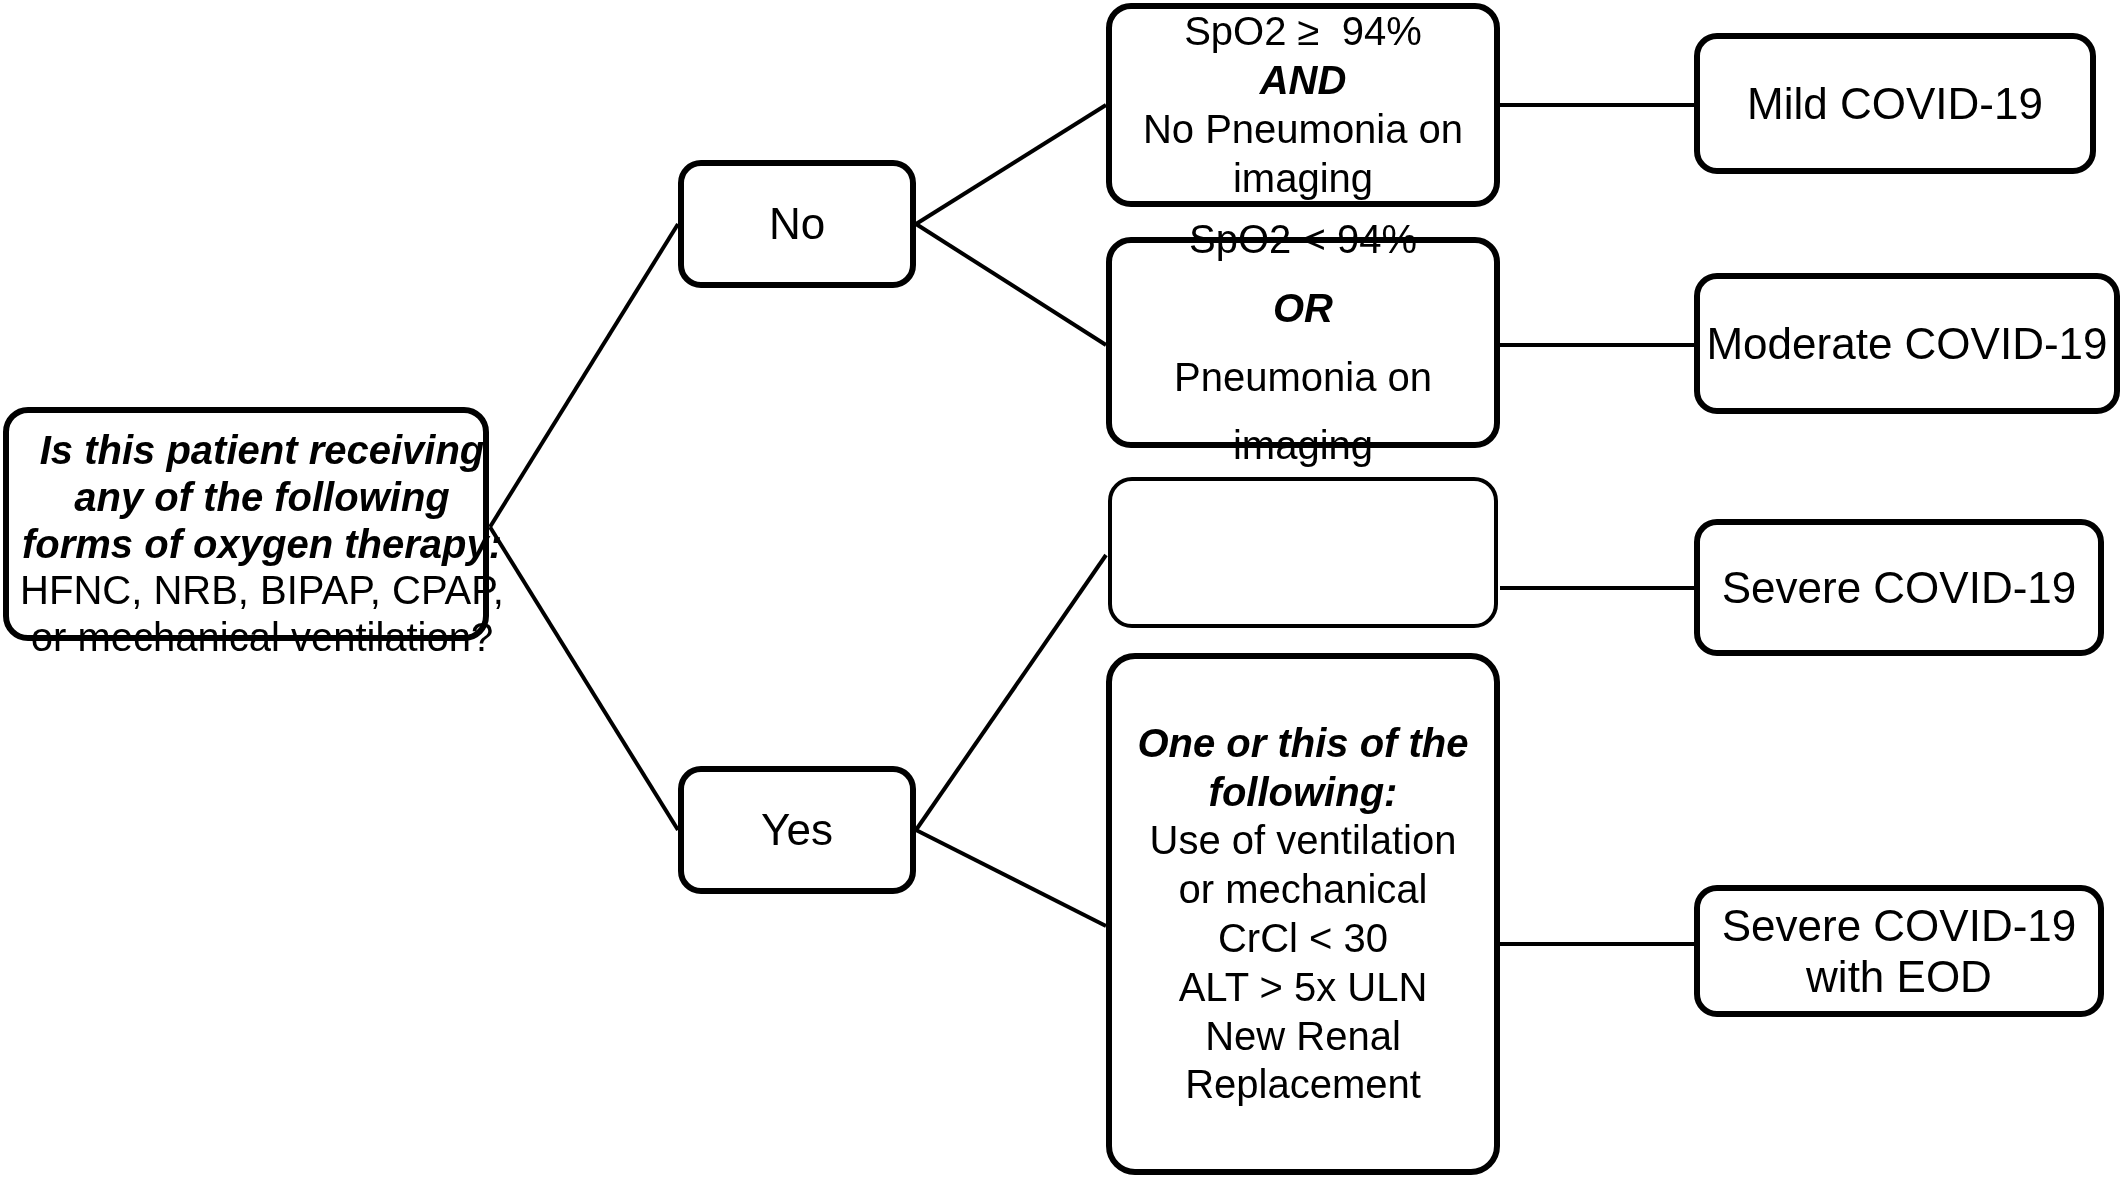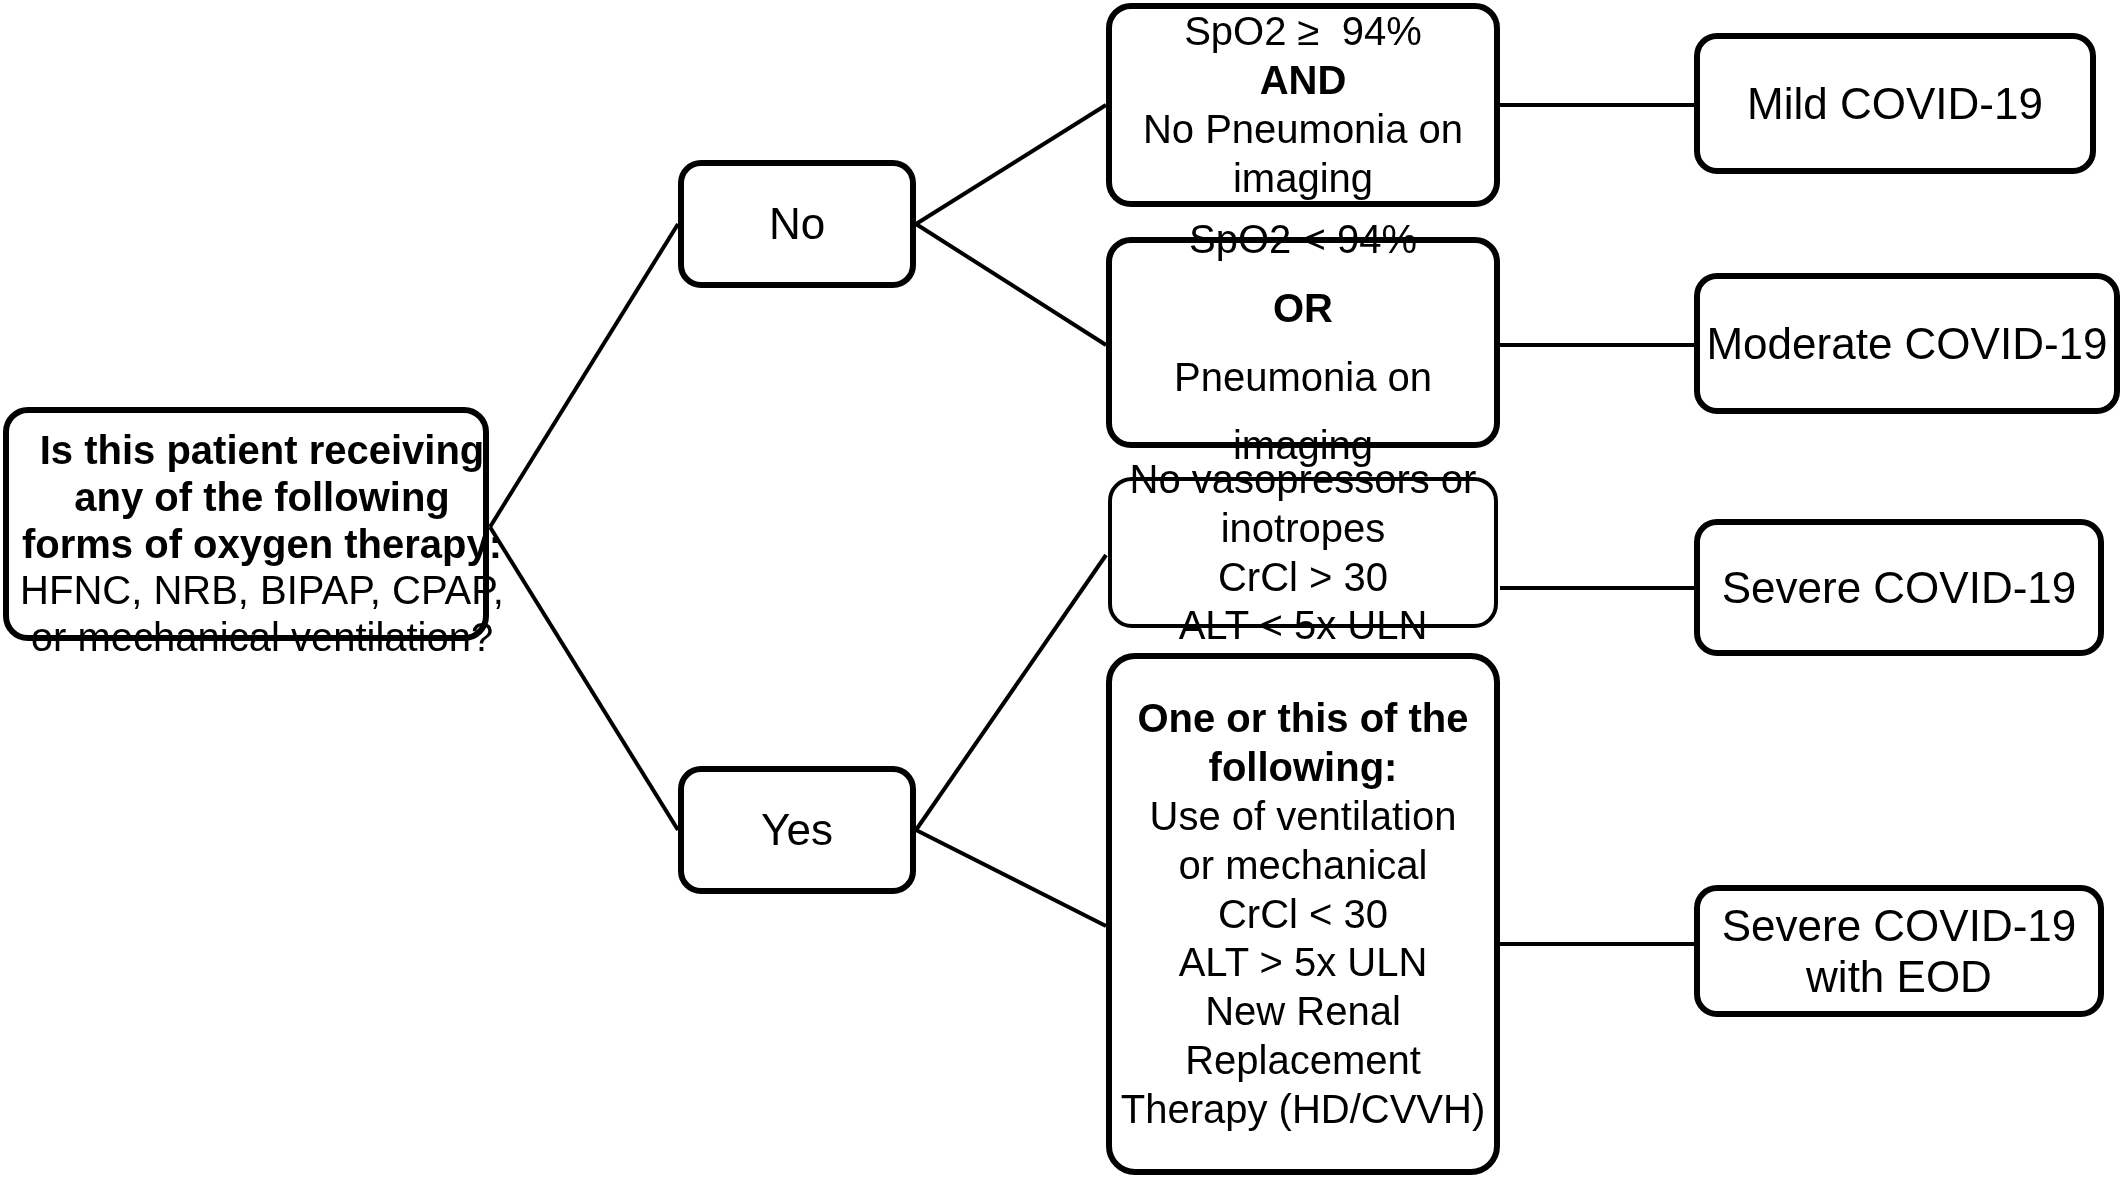"AND" .node-text .line.bold { font-style: none -> italic }
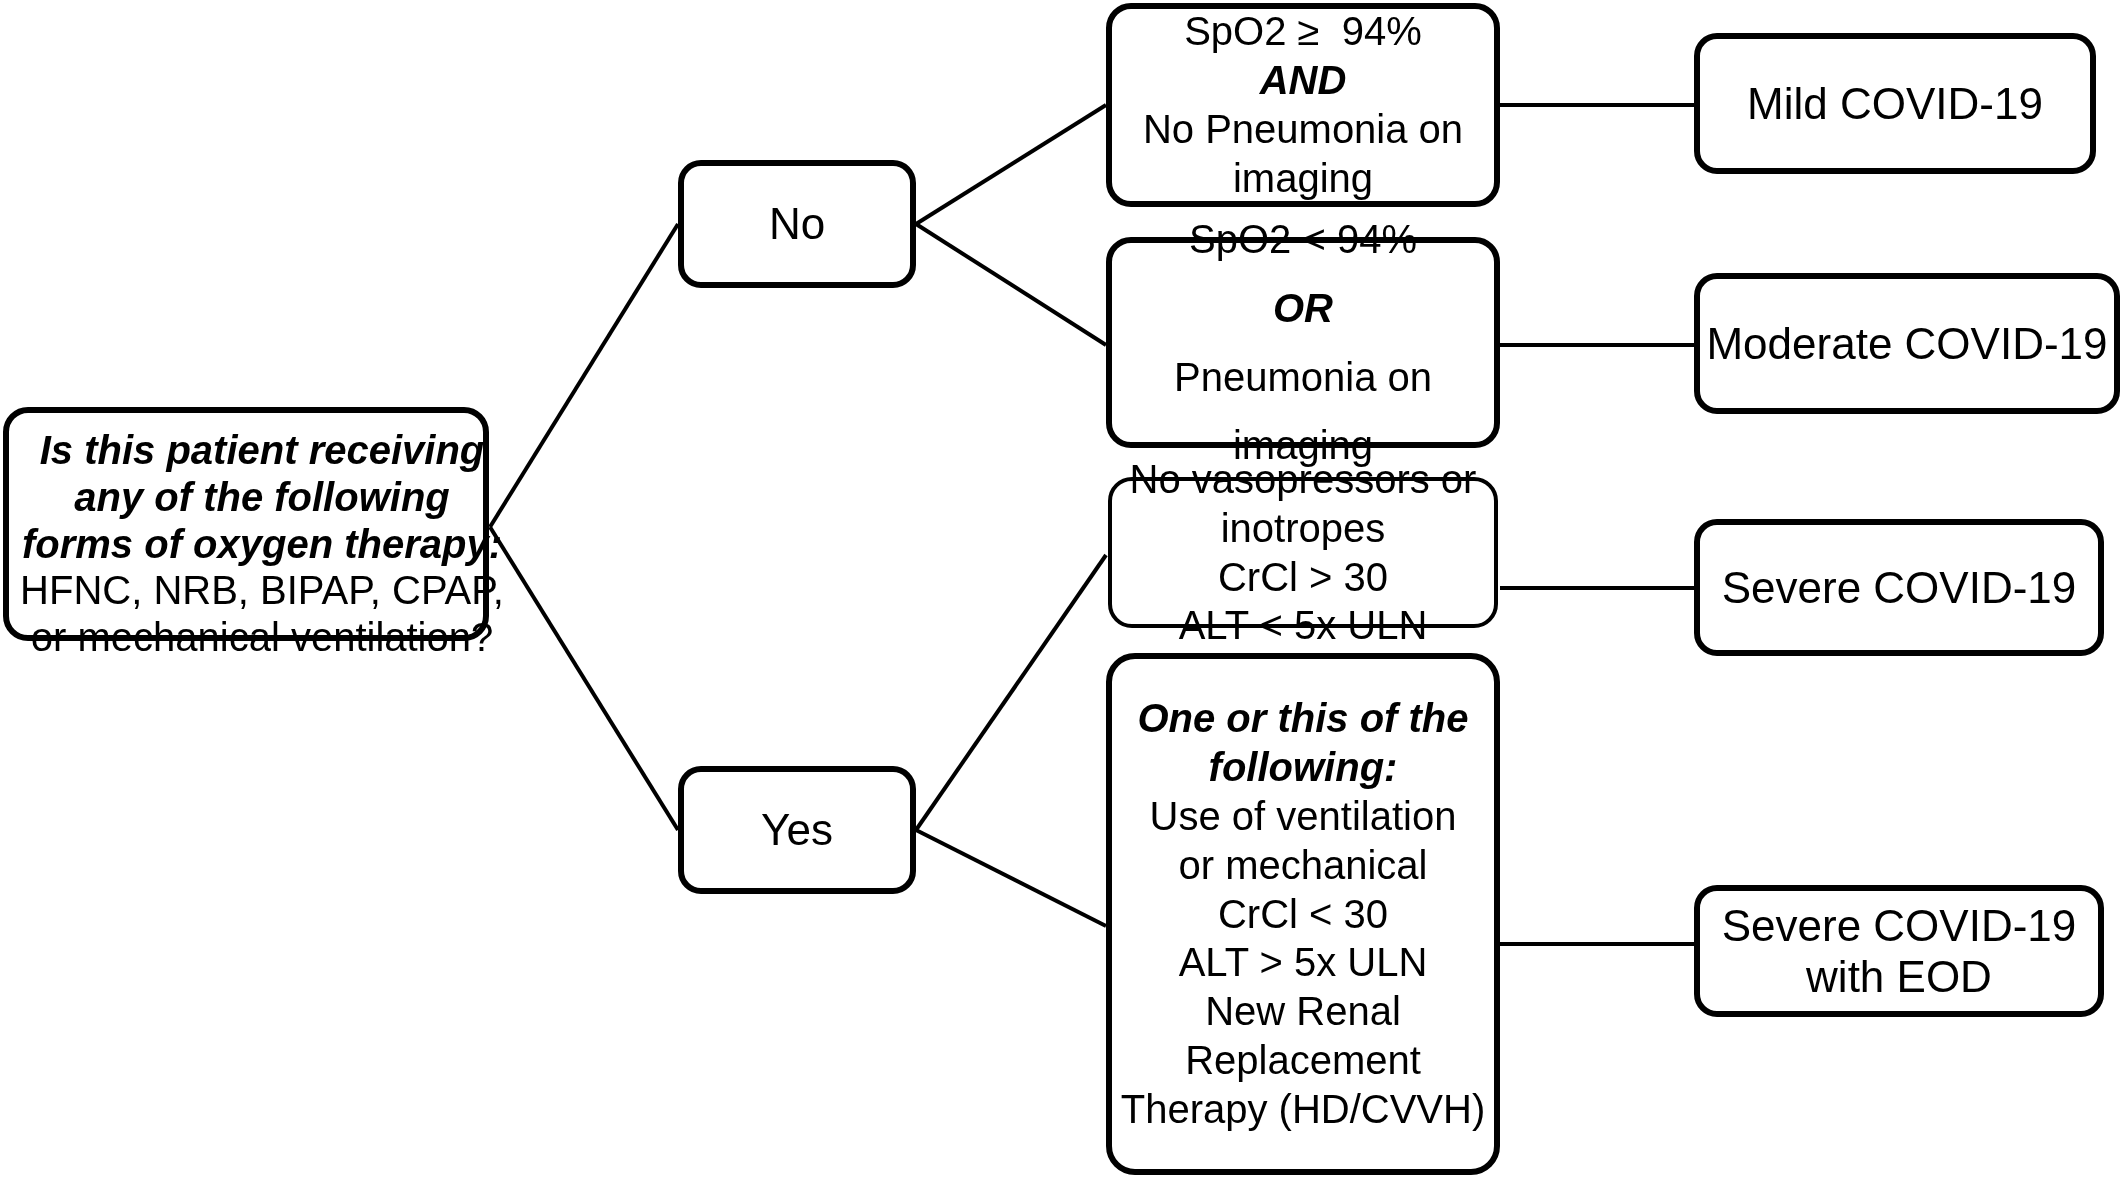"No vasopressors or" div.node-text { html: <div> <span>No vasopressors or</span> <span>inotropes</span> <span>CrCl &gt; 30</span> <span>ALT &lt; 5x ULN</span> </div> -> none }
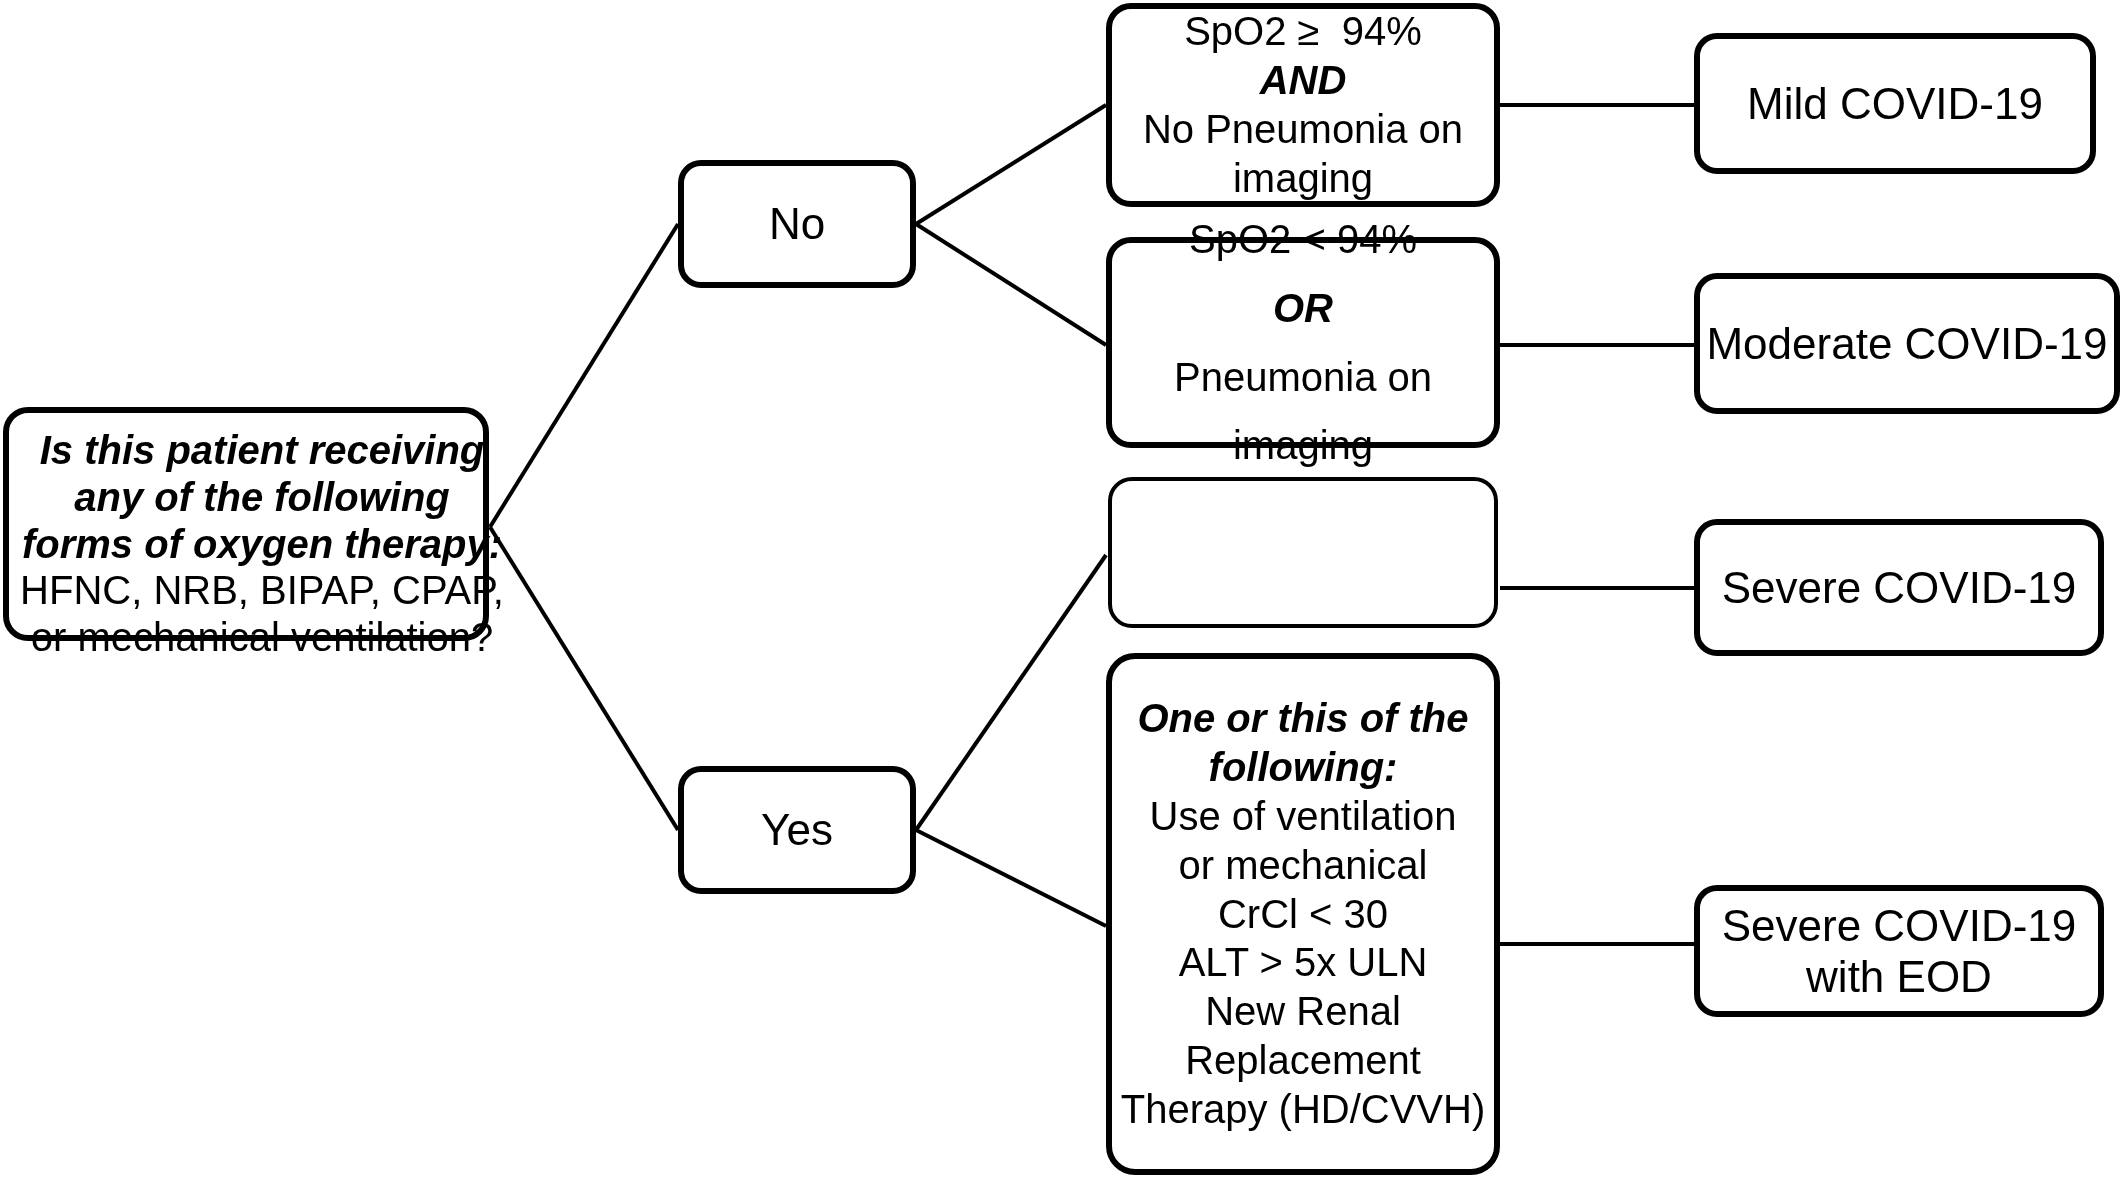"Therapy (HD/CVVH)" span.line { html: <span>Therapy (HD/CVVH)</span> -> none }
